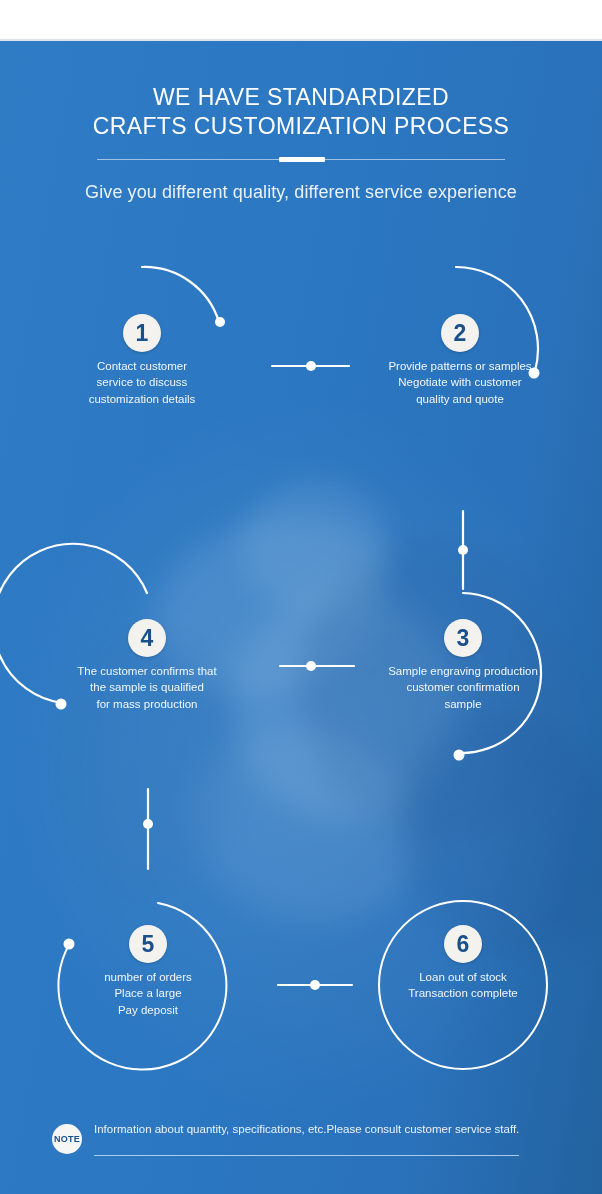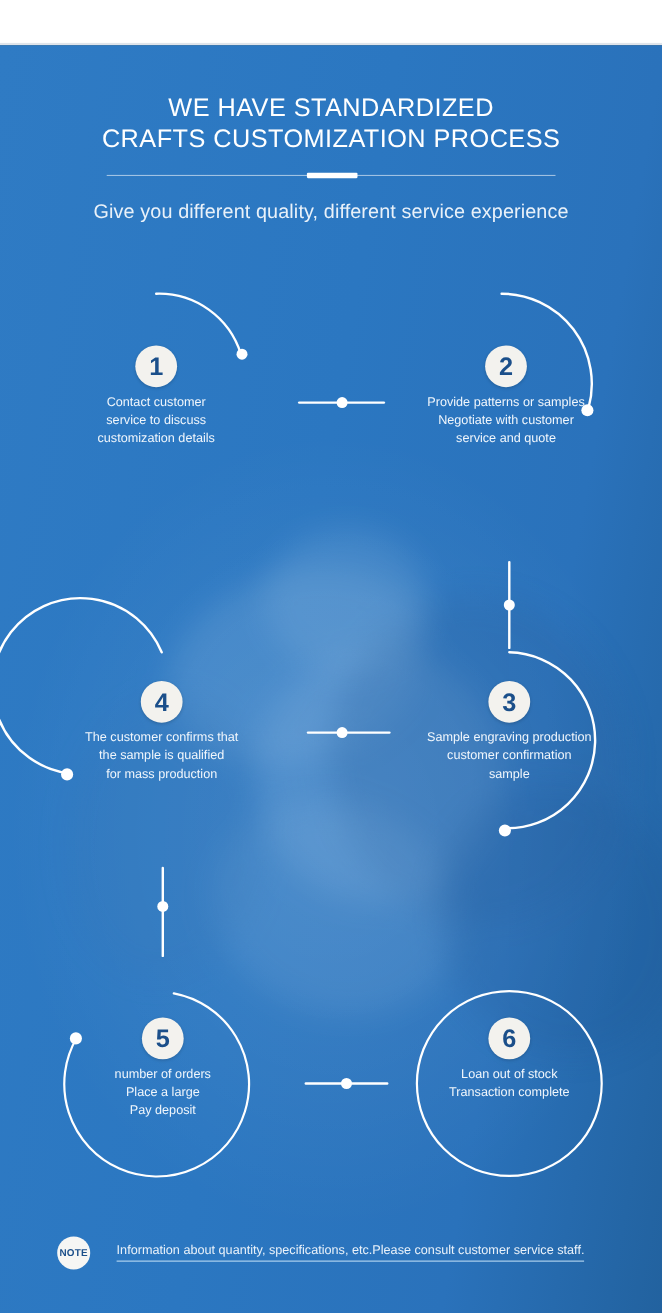"service and quote" div { text: service -> quality }
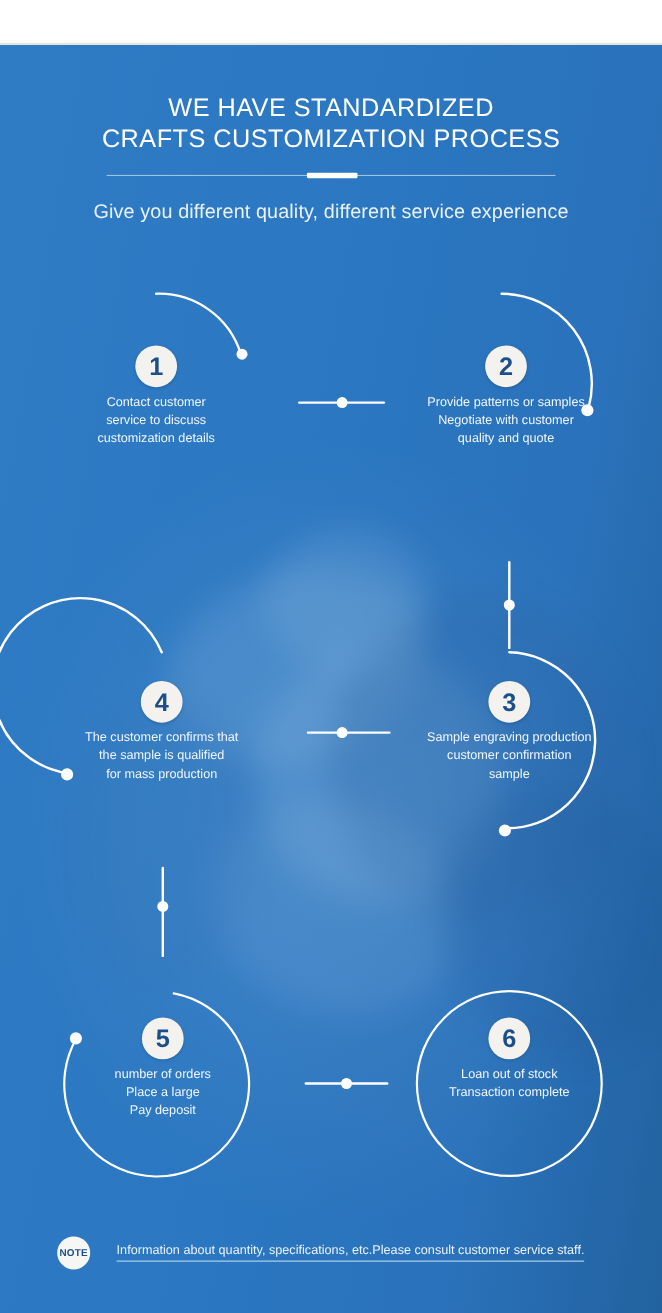"Information about quantity," .note-text { margin-left: 24px -> 12px; padding-bottom: 3px -> 20px }
